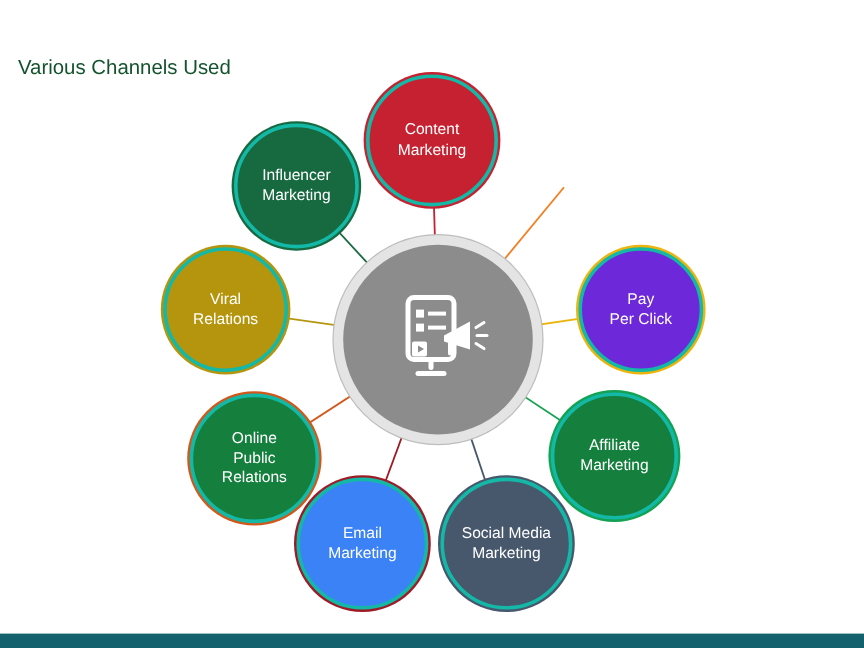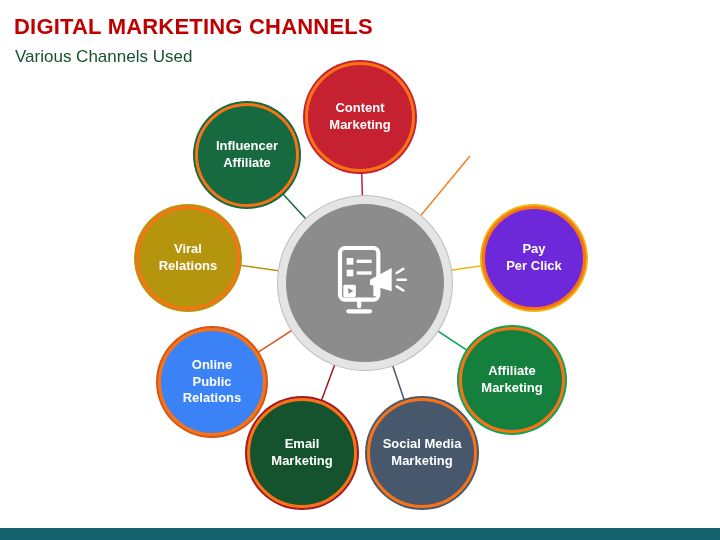"DIGITAL MARKETING CHANNELS" div.title { html: <div>DIGITAL MARKETING CHANNELS</div> -> none }
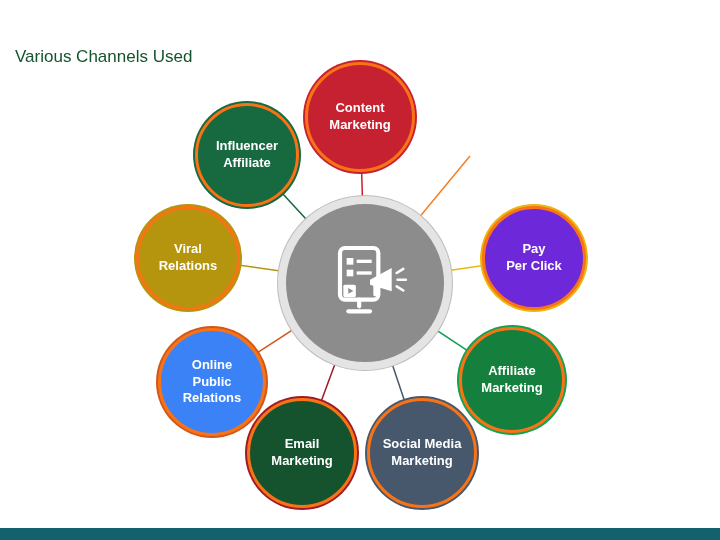"Content" .channel { border: 3px solid #f97316 -> 3px solid #14b8a6; font-weight: bold -> normal }
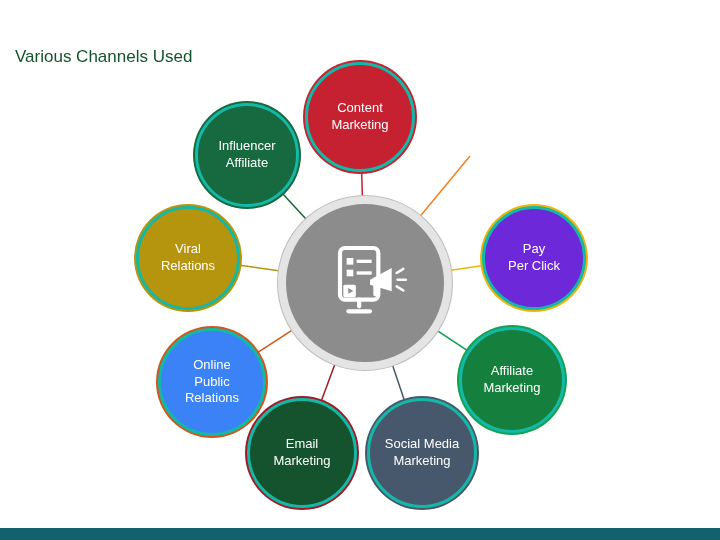"Influencer" span { text: Affiliate -> Marketing }
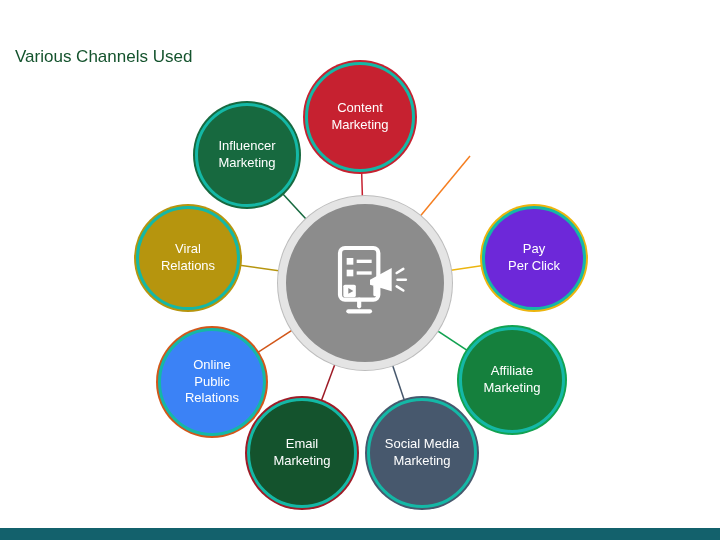"Online" div.channel { background-color: #3b82f6 -> #15803d }
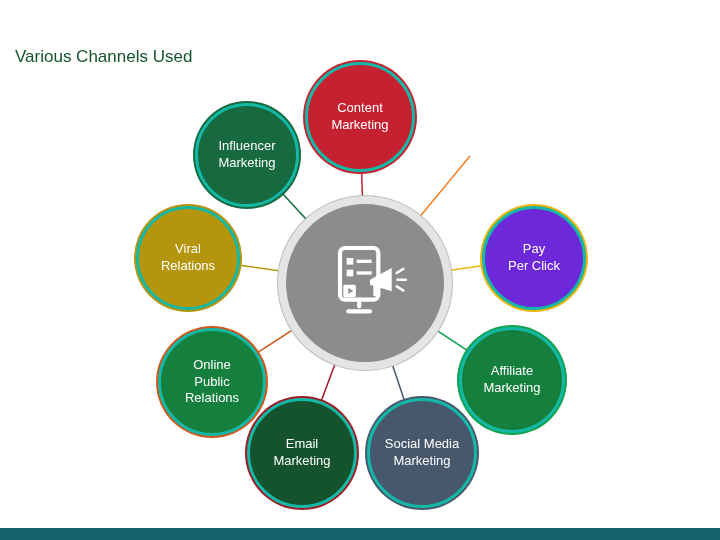"Email" div.channel { background-color: #14532d -> #3b82f6 }
